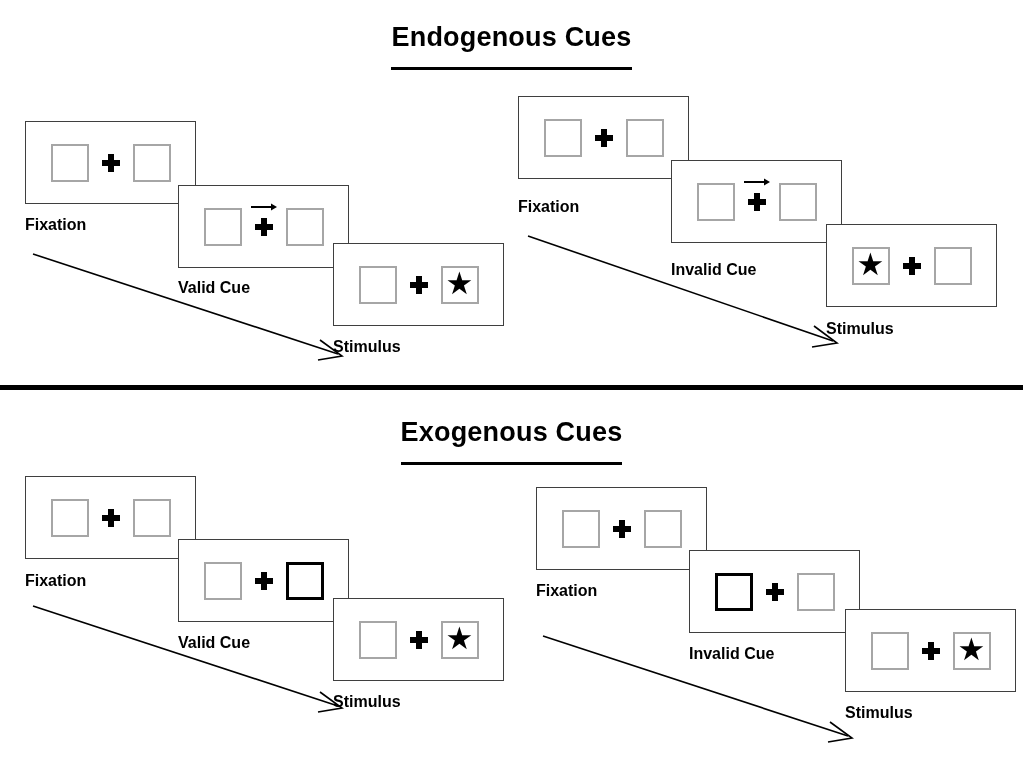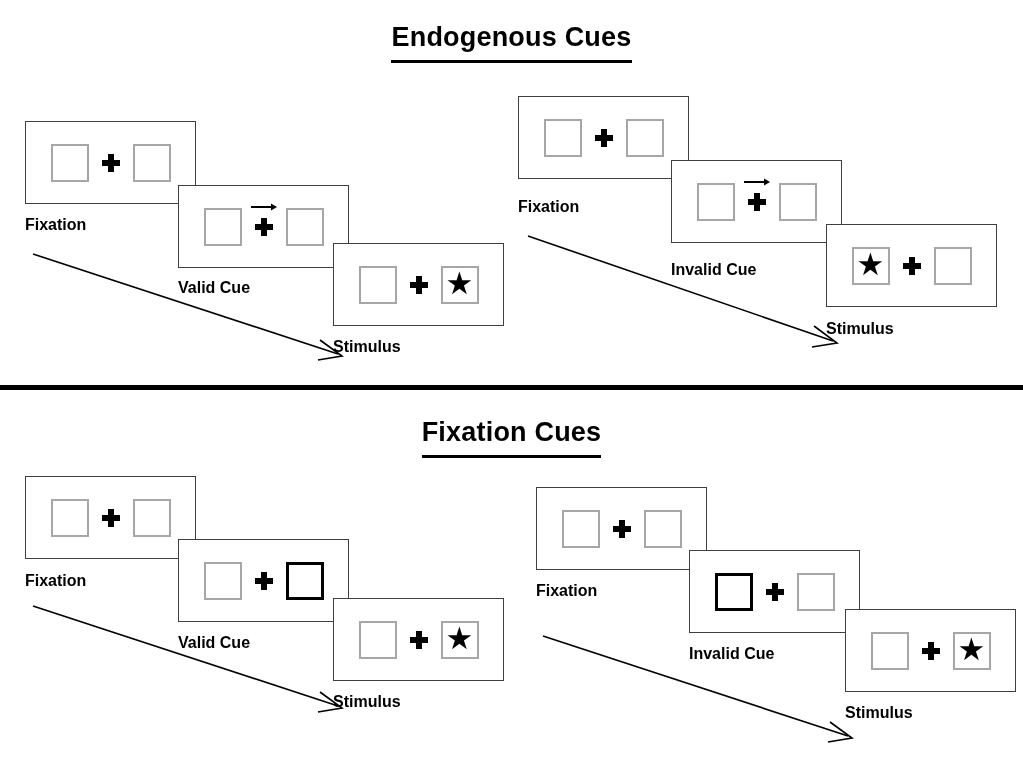"Endogenous Cues" .section-title span { padding-bottom: 8px -> 15px }
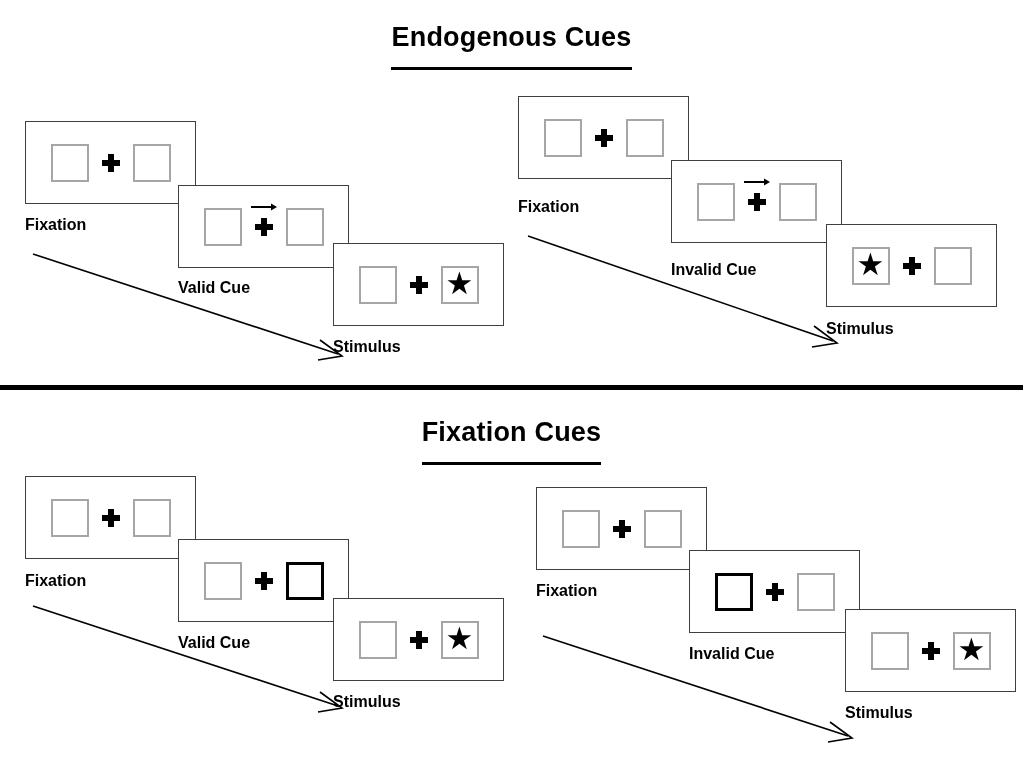"Fixation Cues" span { text: Fixation -> Exogenous }
